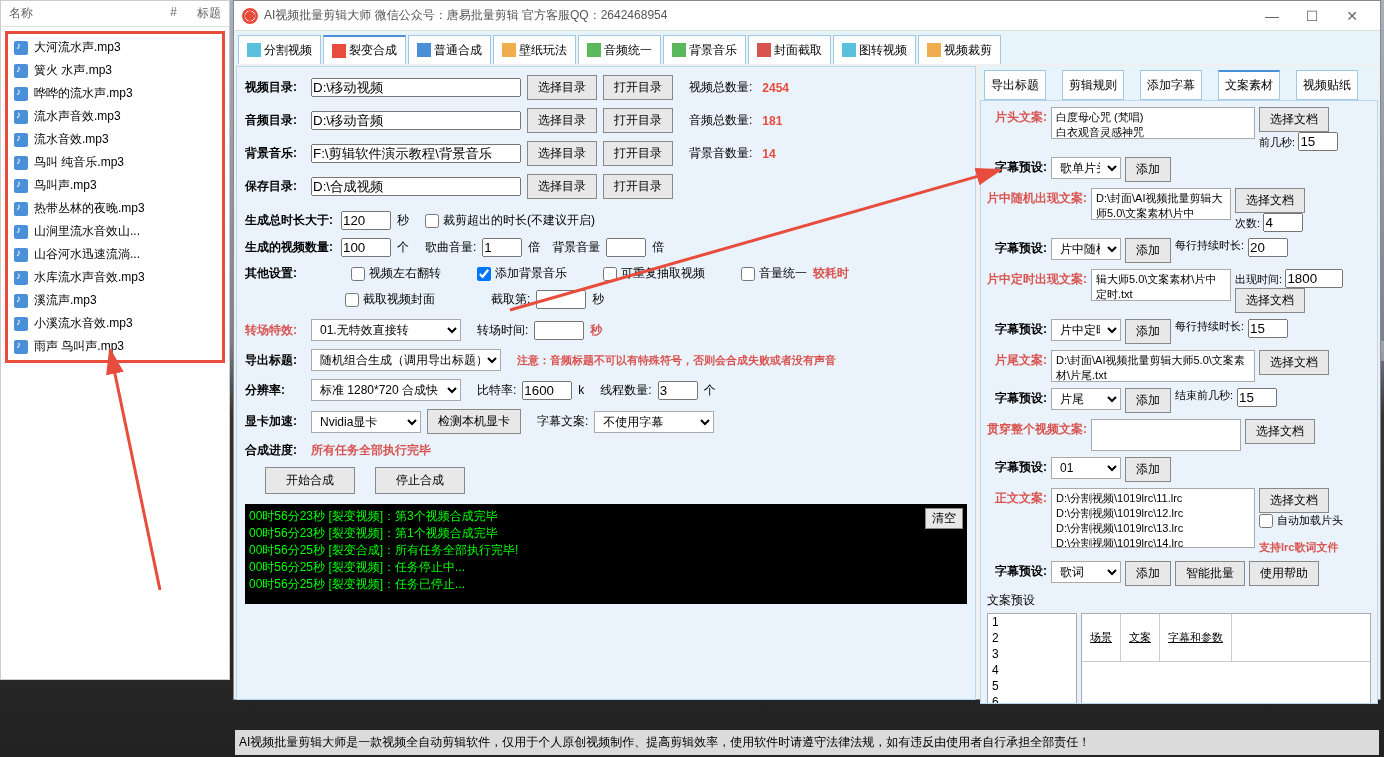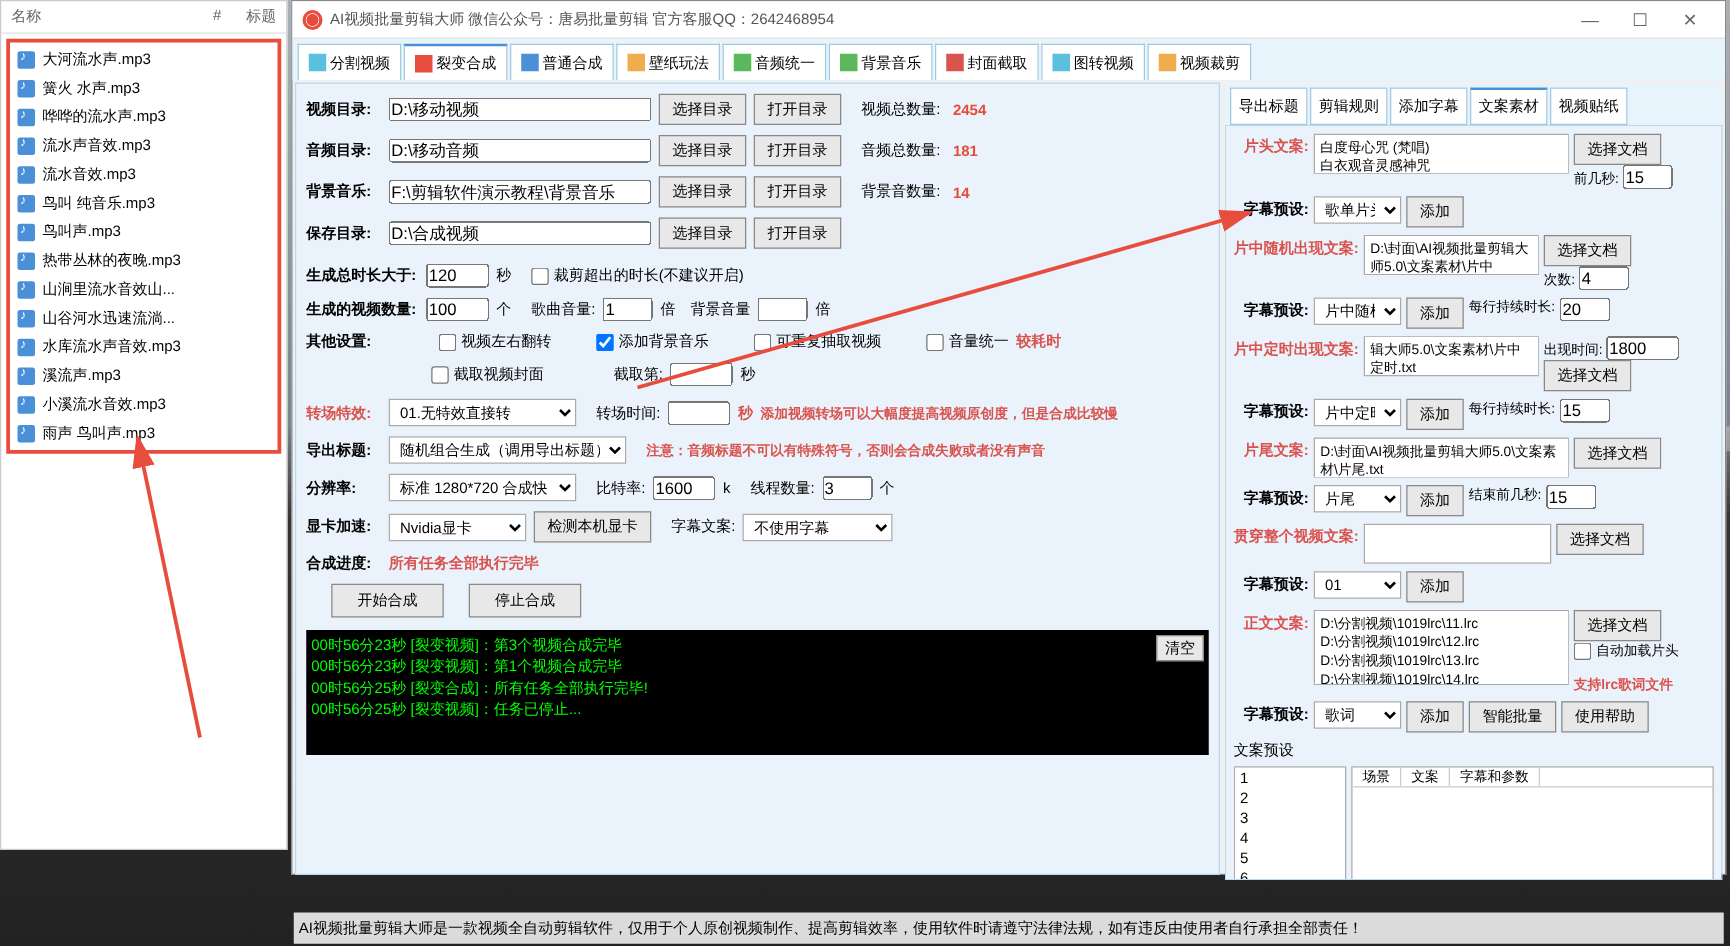"导出标题" .right-tabs { gap: 2px -> 16px }
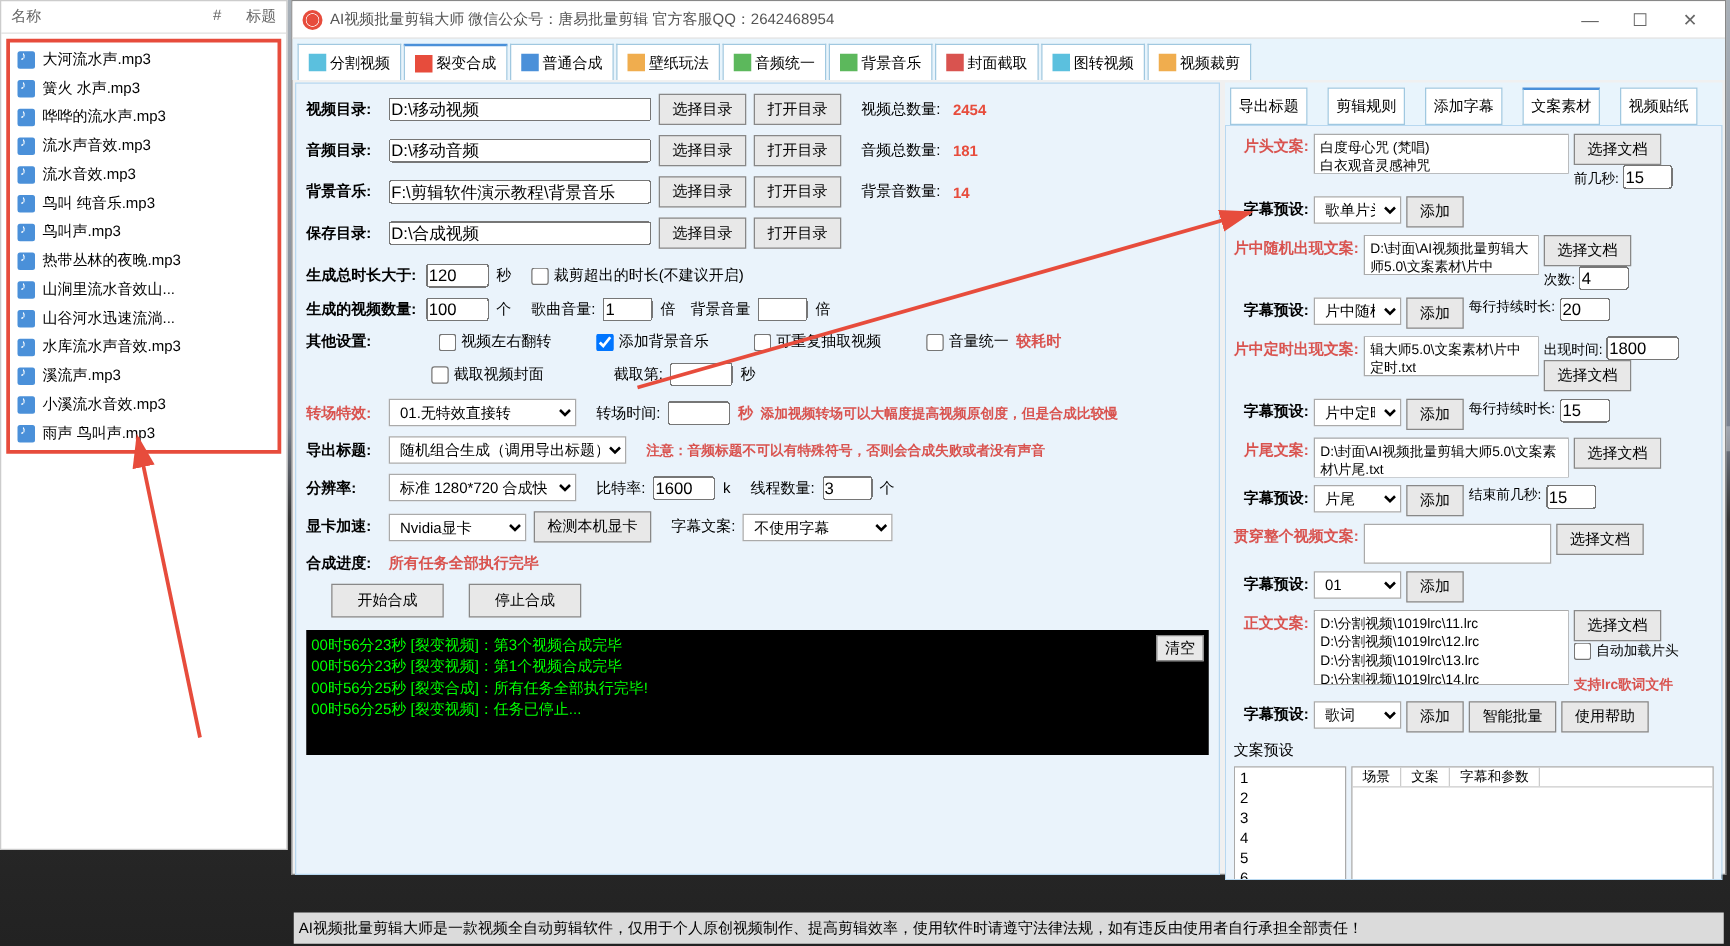"添加视频转场可以大幅度提高视频原创度，但是合成比较慢" span.red { html: <span>添加视频转场可以大幅度提高视频原创度，但是合成比较慢</span> -> none }
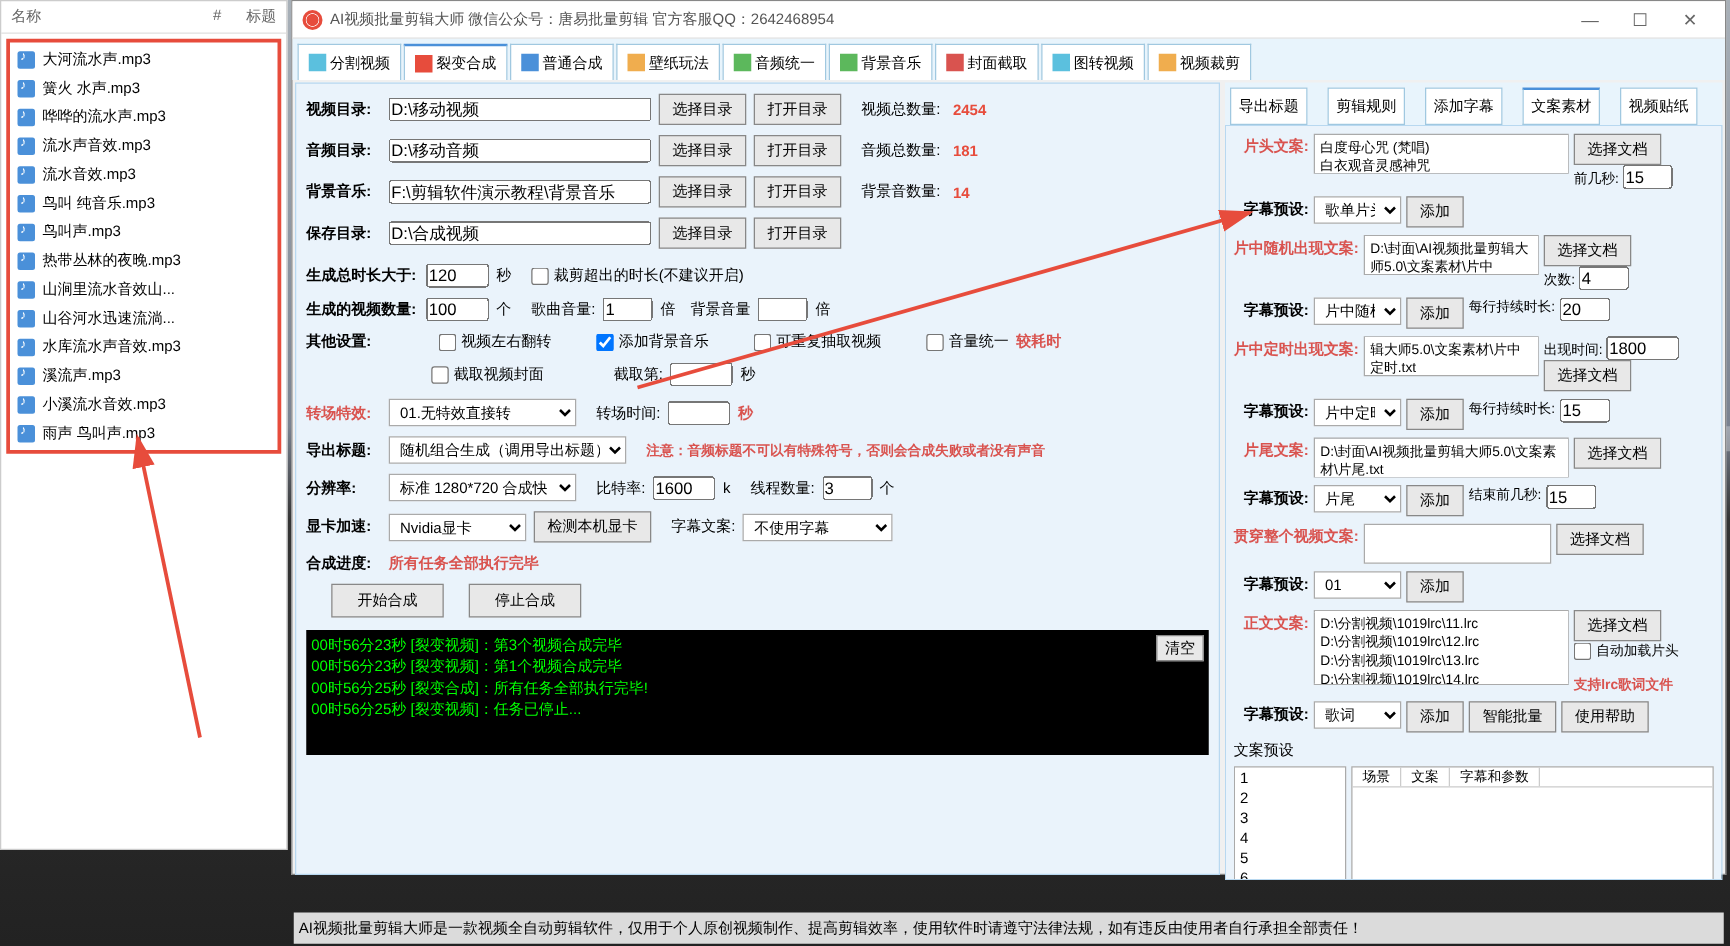"00时56分25秒 [裂变视频]：任务停止中..." div { html: none -> <div>00时56分25秒 [裂变视频]：任务停止中...</div> }
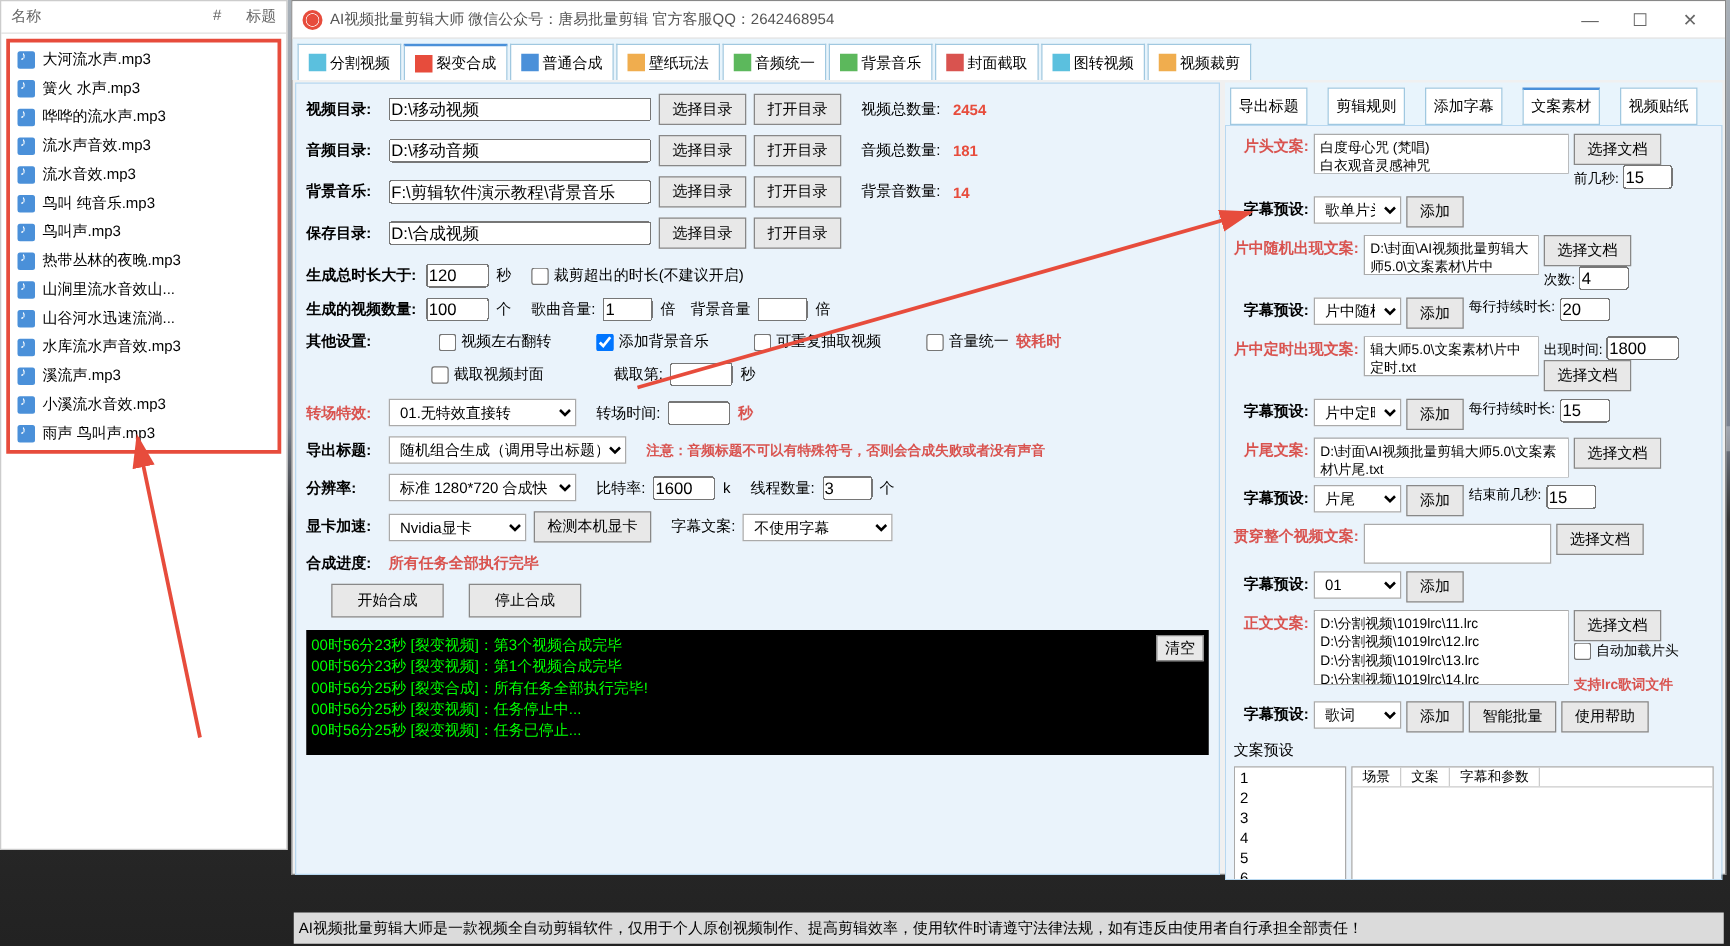"场景" .preset-table-header span { padding: 0 8px -> 16px 8px; text-decoration: none -> underline }
